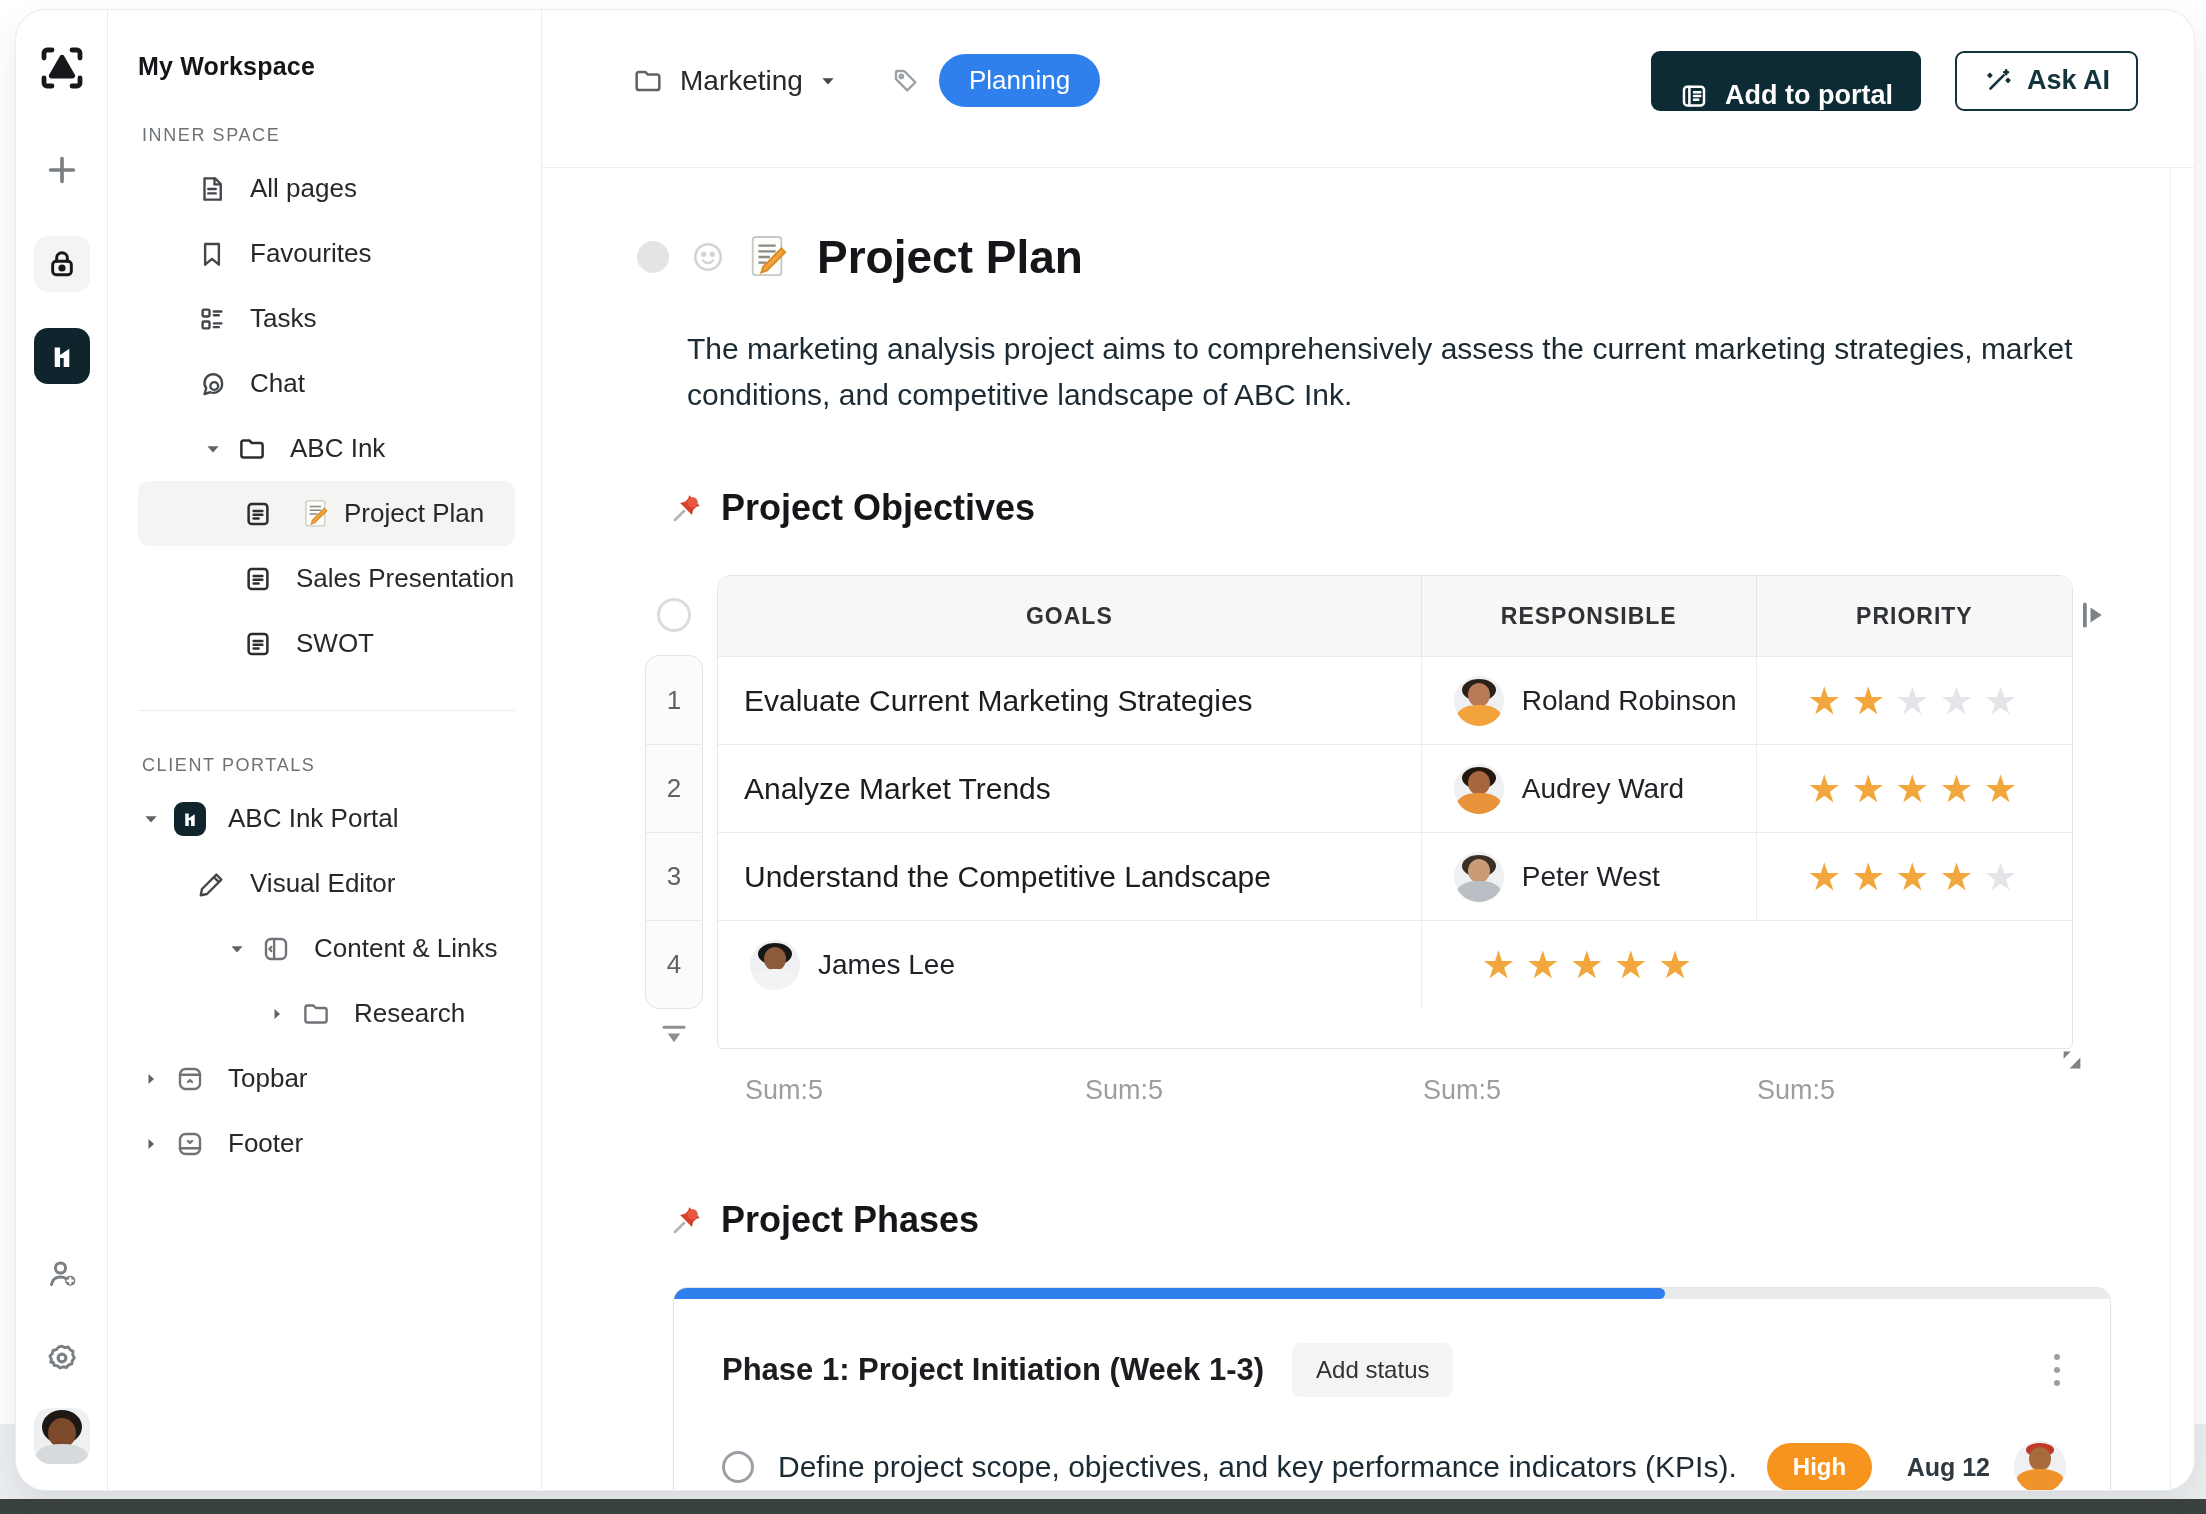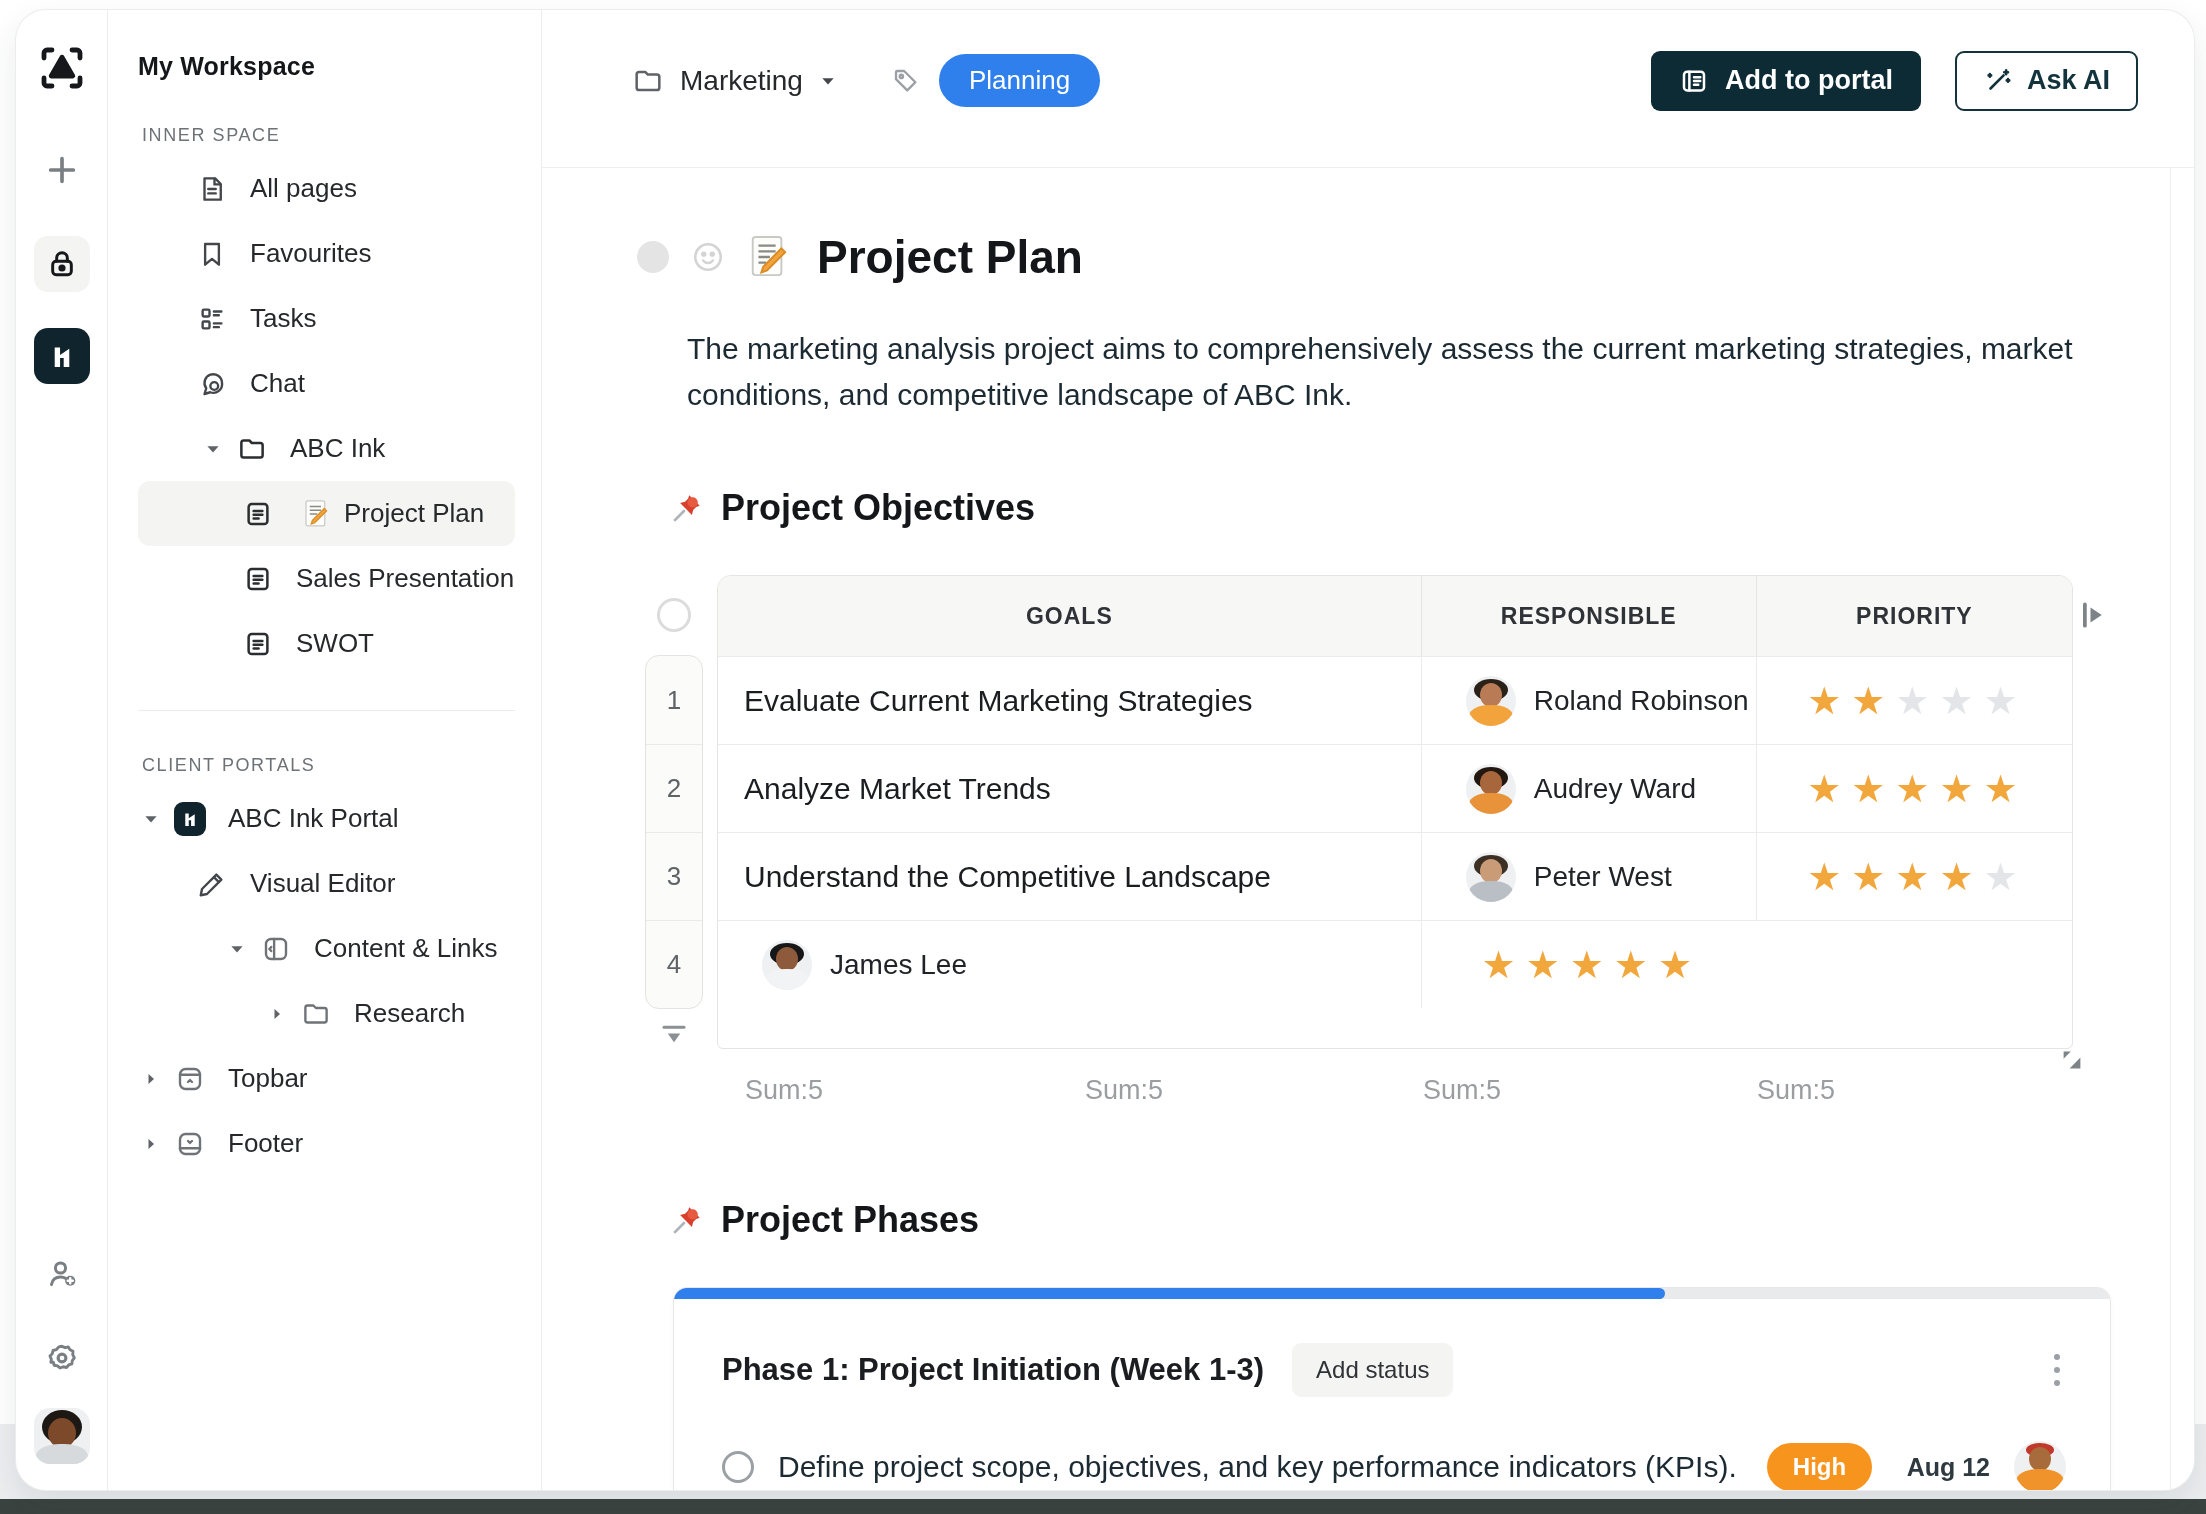"Add to portal" .btn-dark { align-items: center -> flex-end }
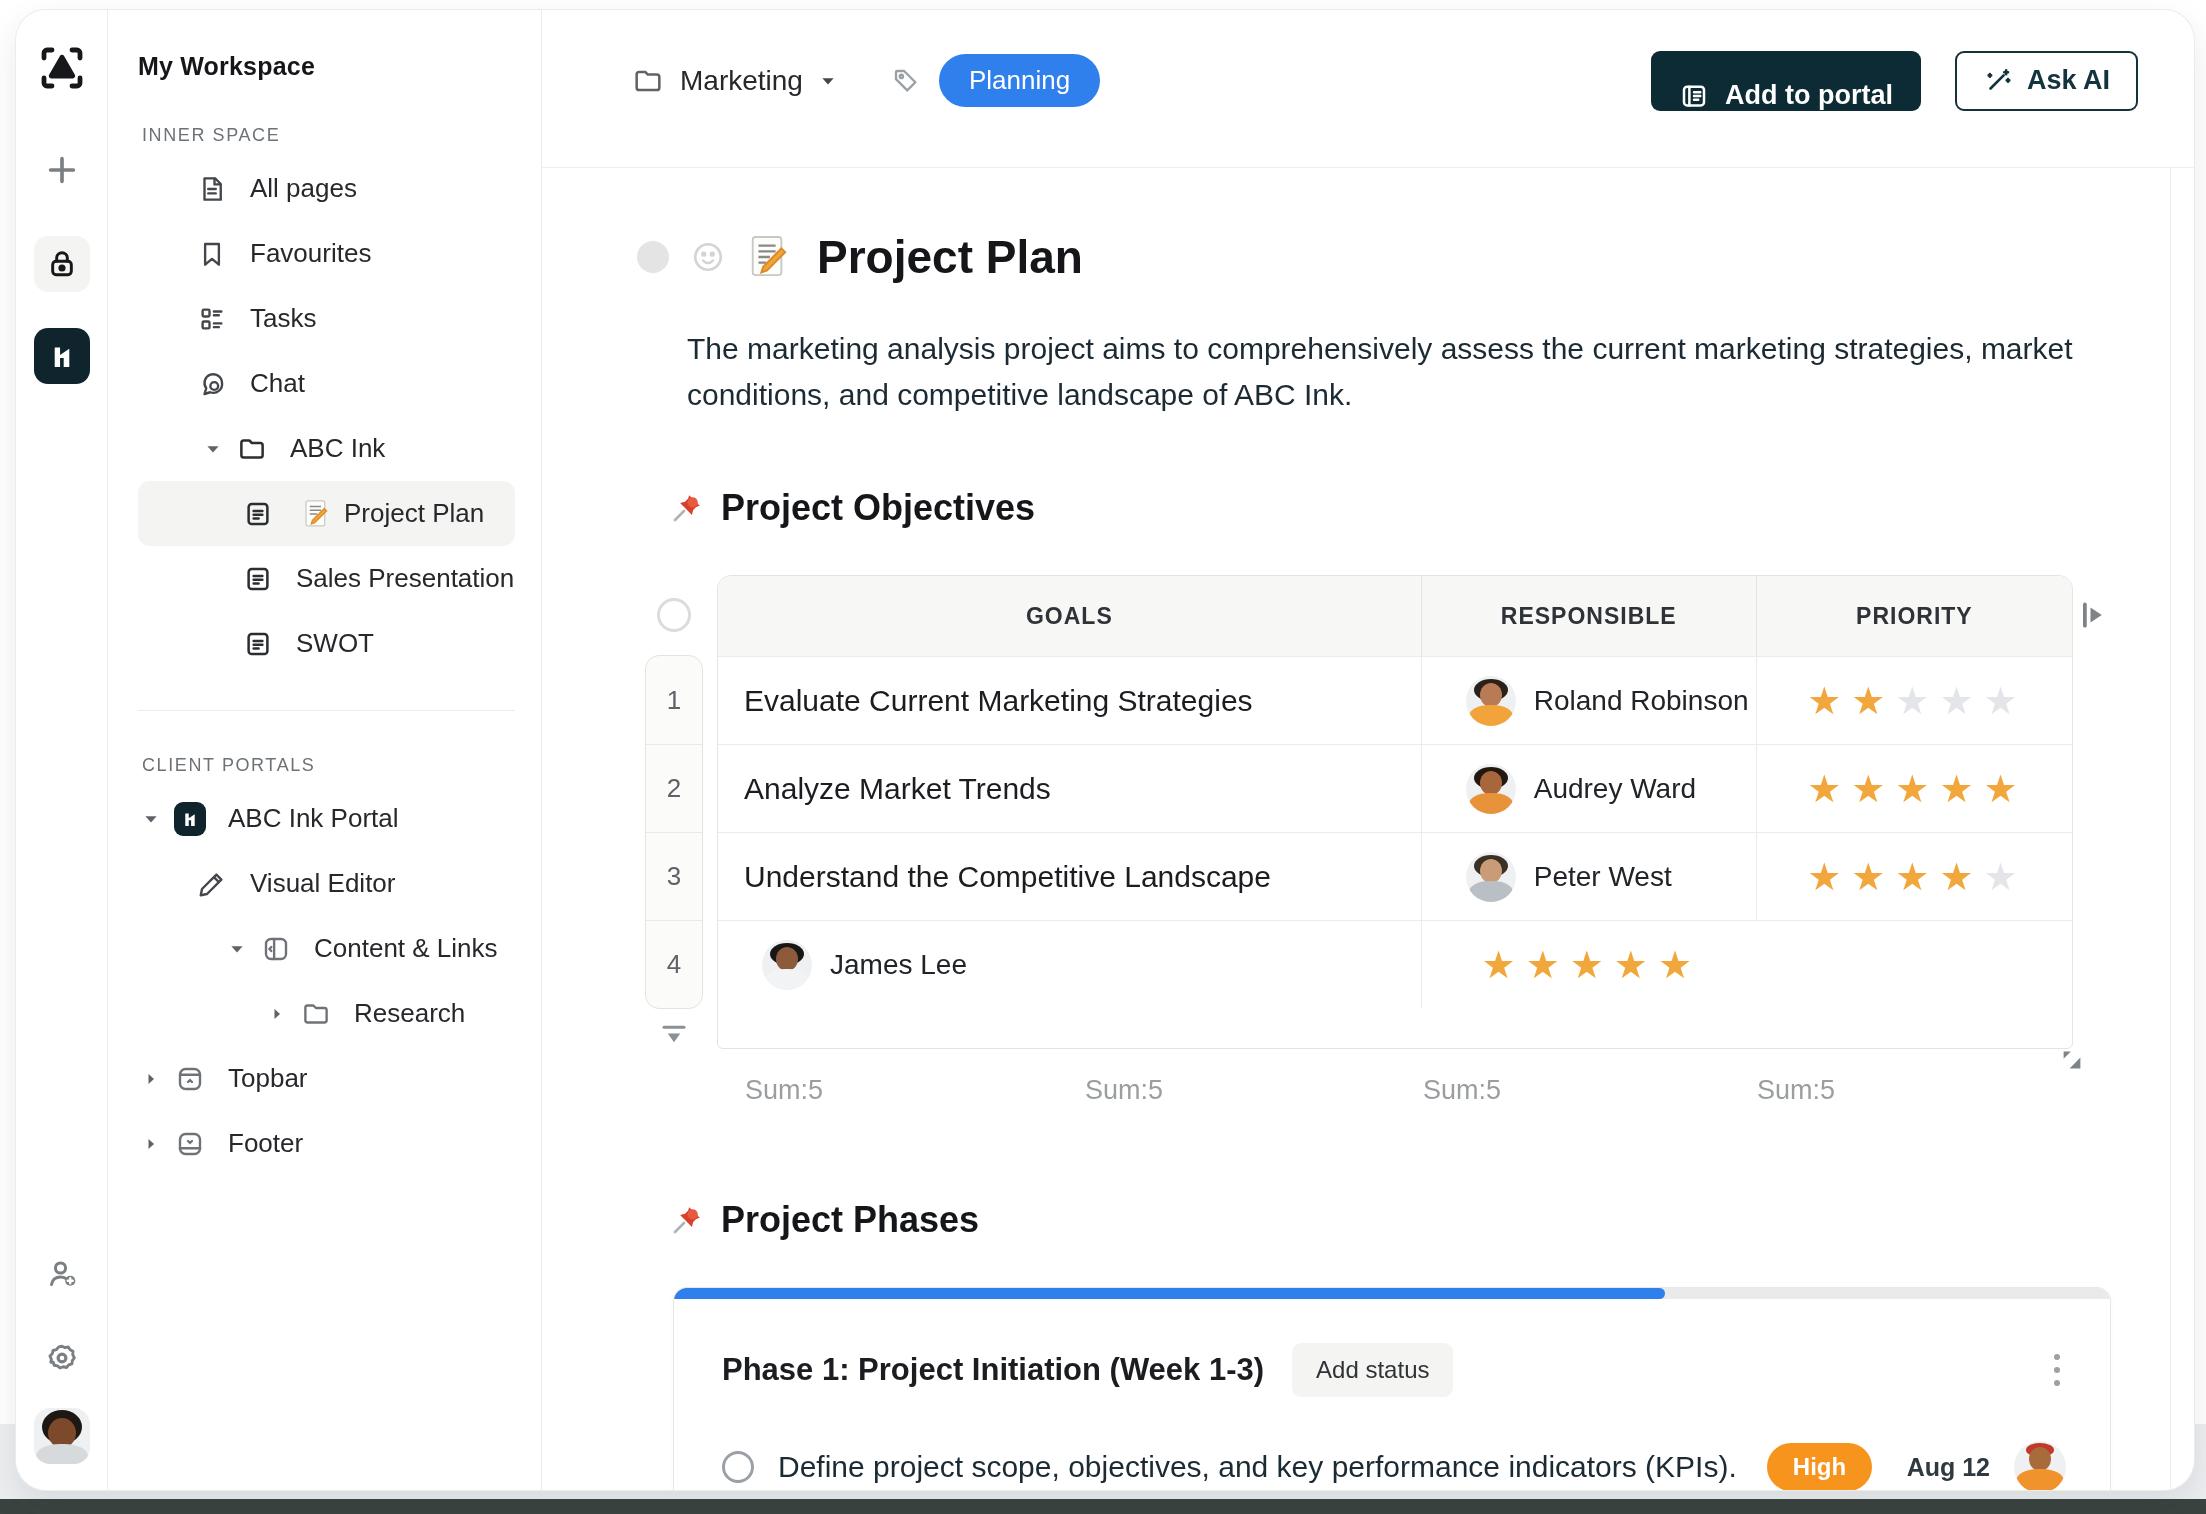"Roland Robinson" .td-person { padding-left: 44px -> 32px }
